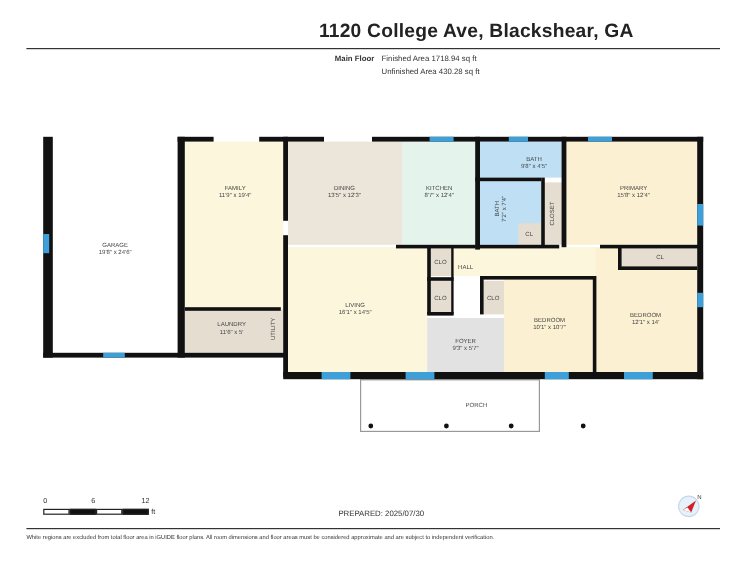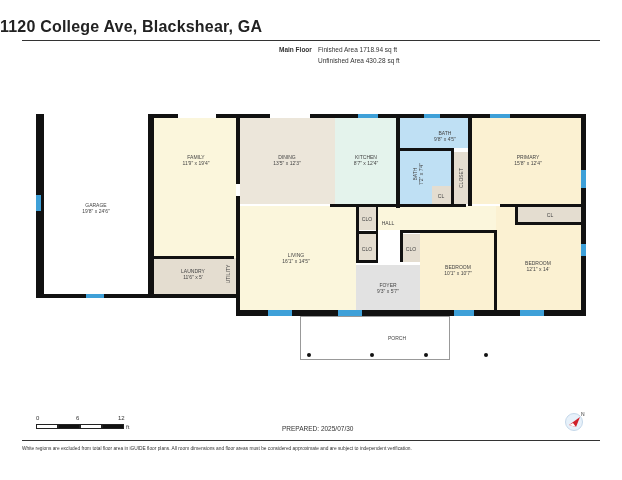"1120 College Ave, Blackshear, GA" .title { text-align: left -> right }
